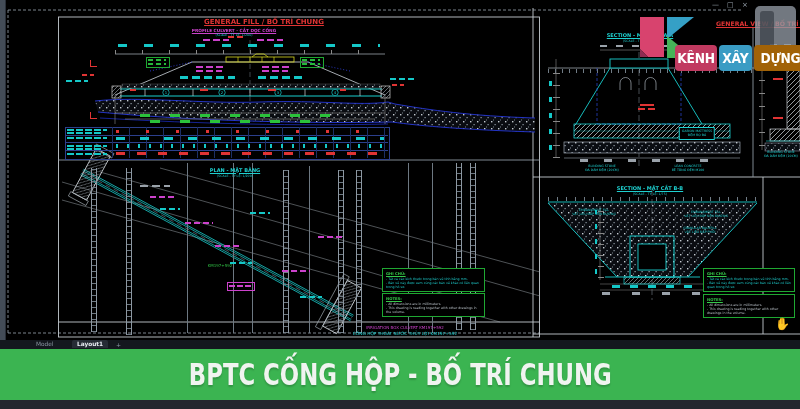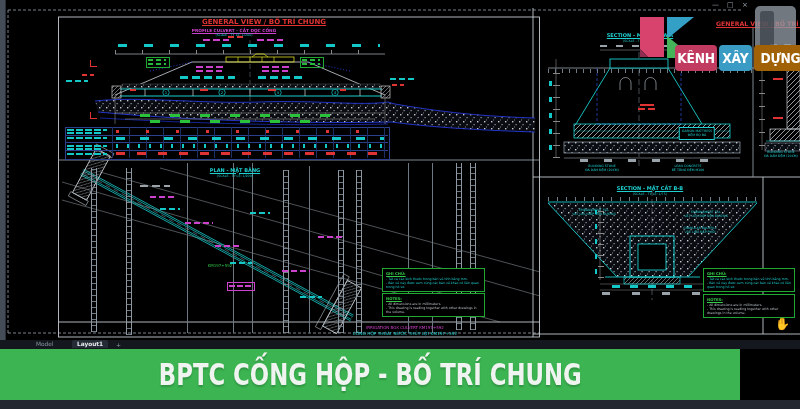"GENERAL VIEW / BỐ TRÍ CHUNG" div.tc { text: VIEW -> FILL }
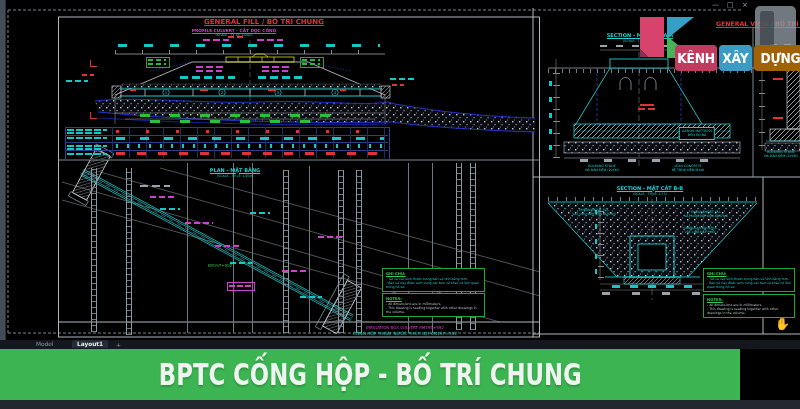"BPTC CỐNG HỘP - BỐ" #banner { width: 740px -> 800px }
